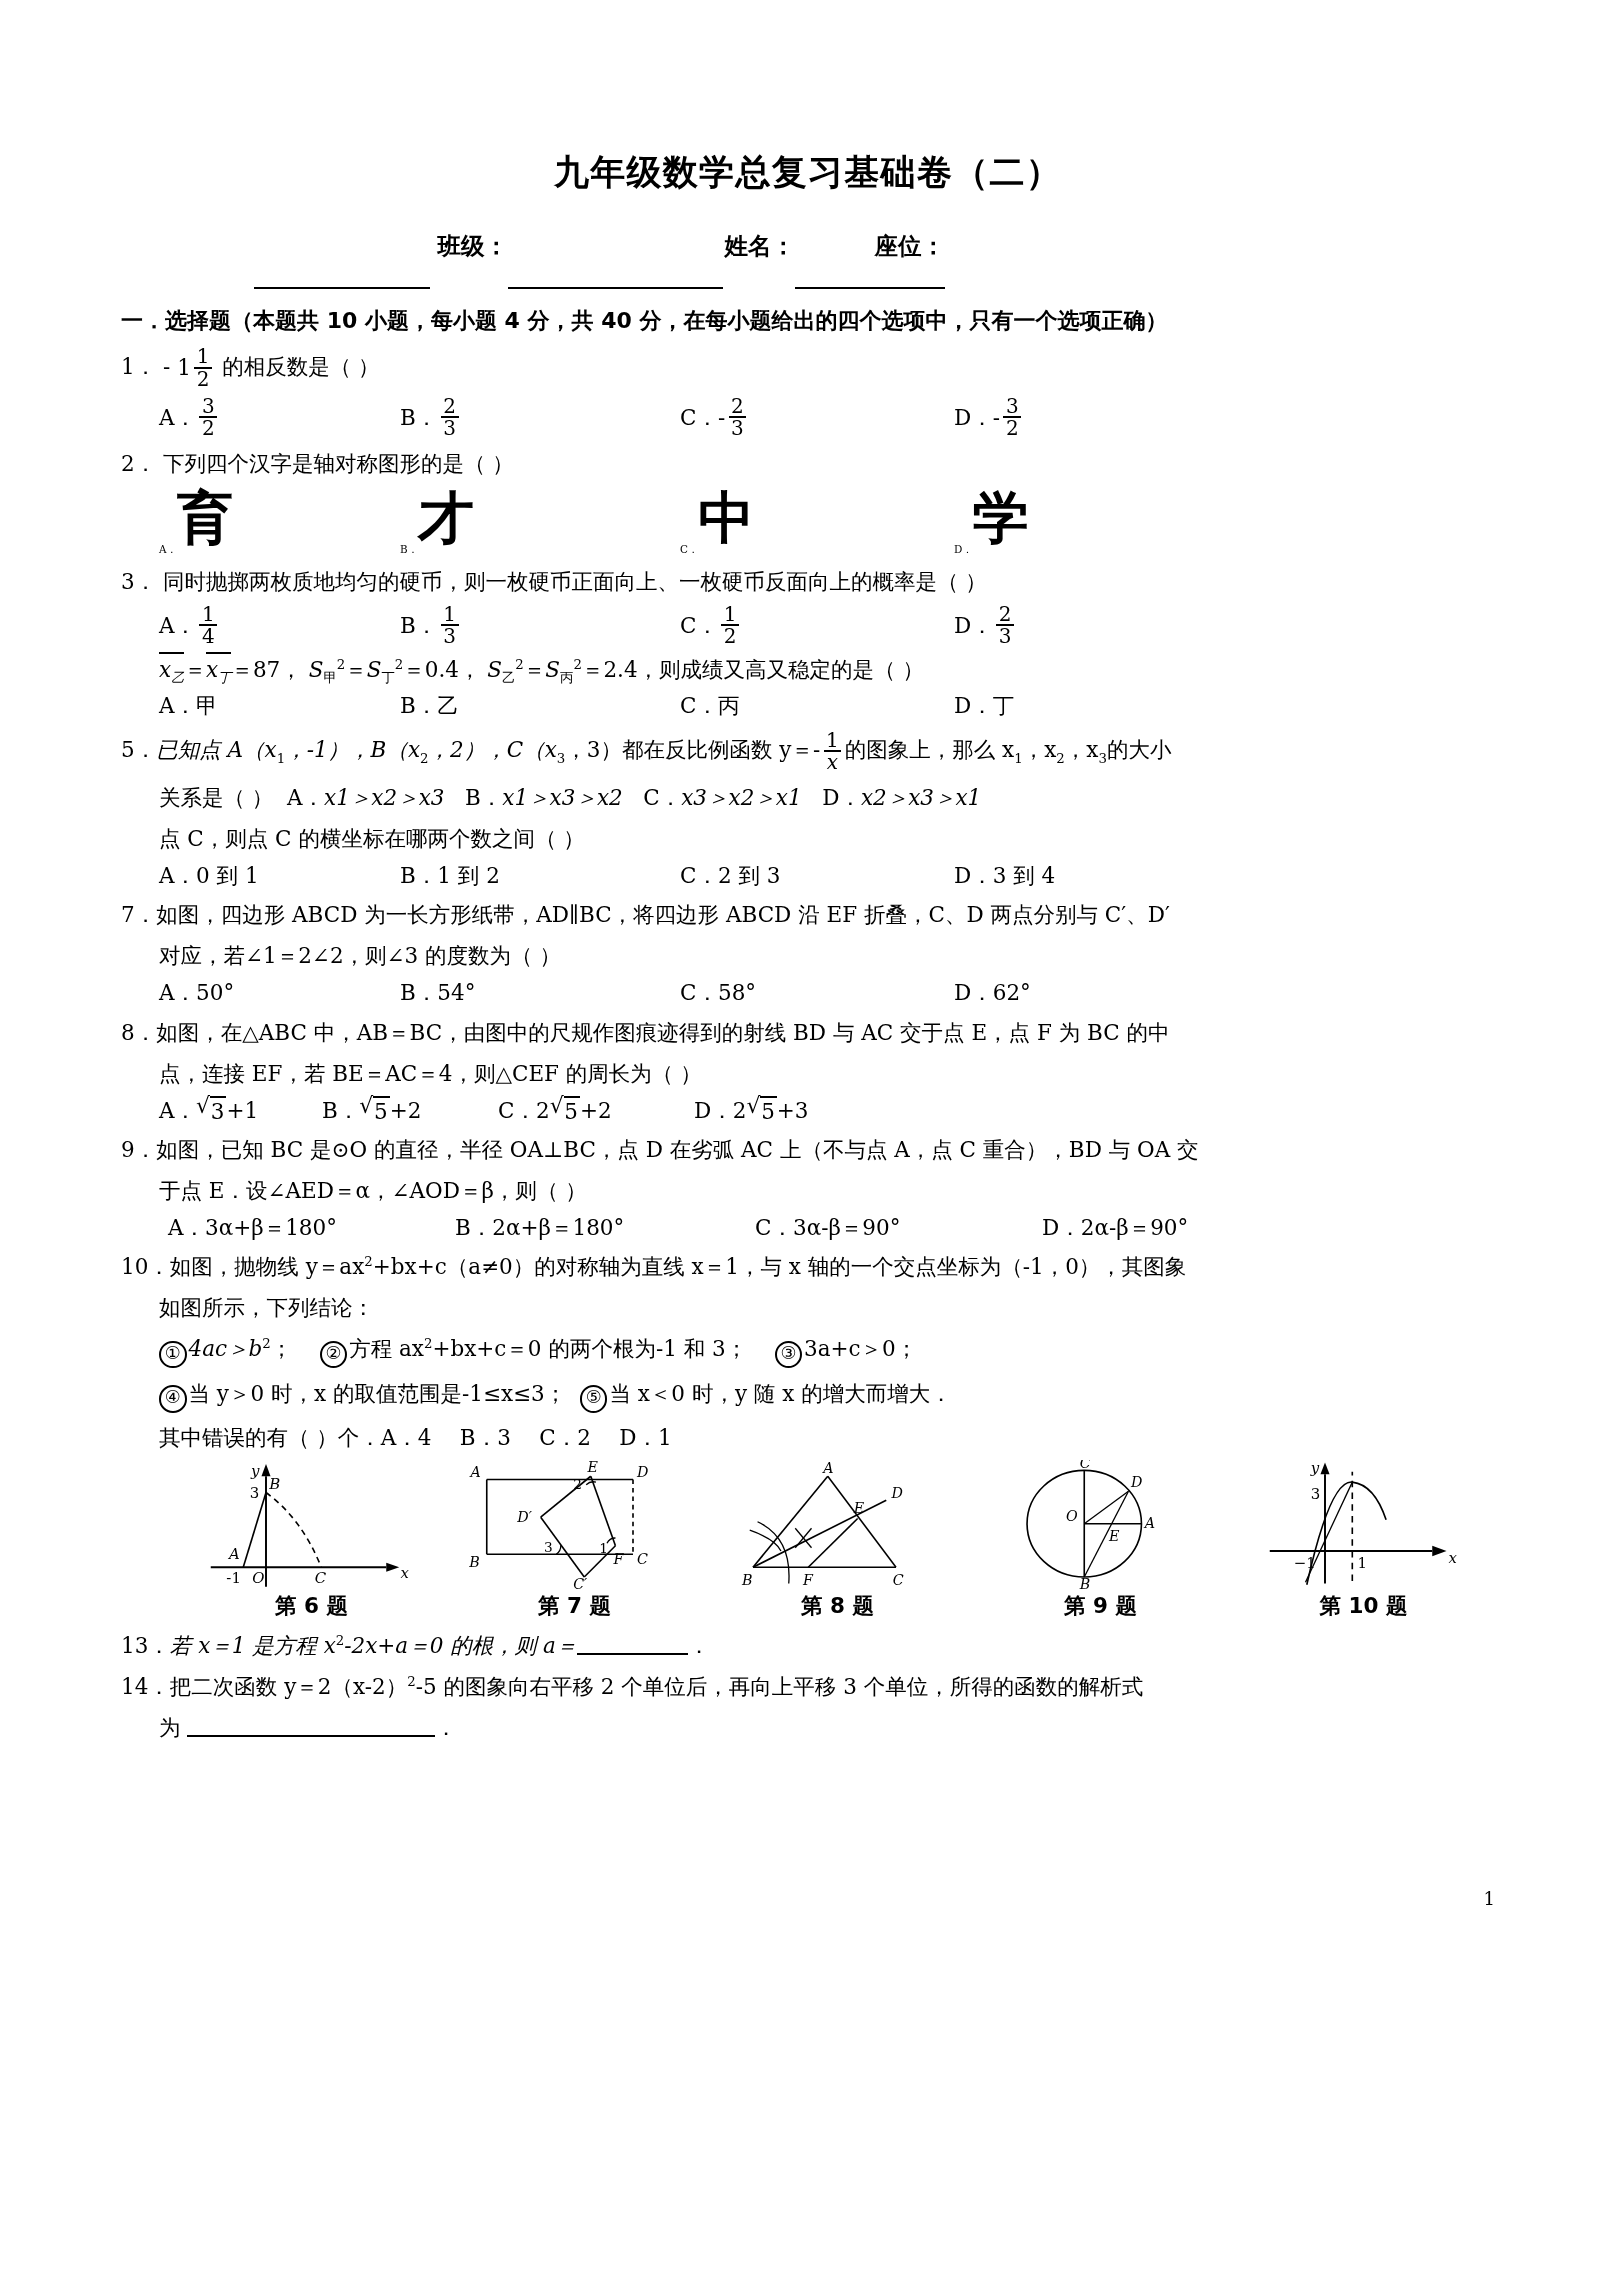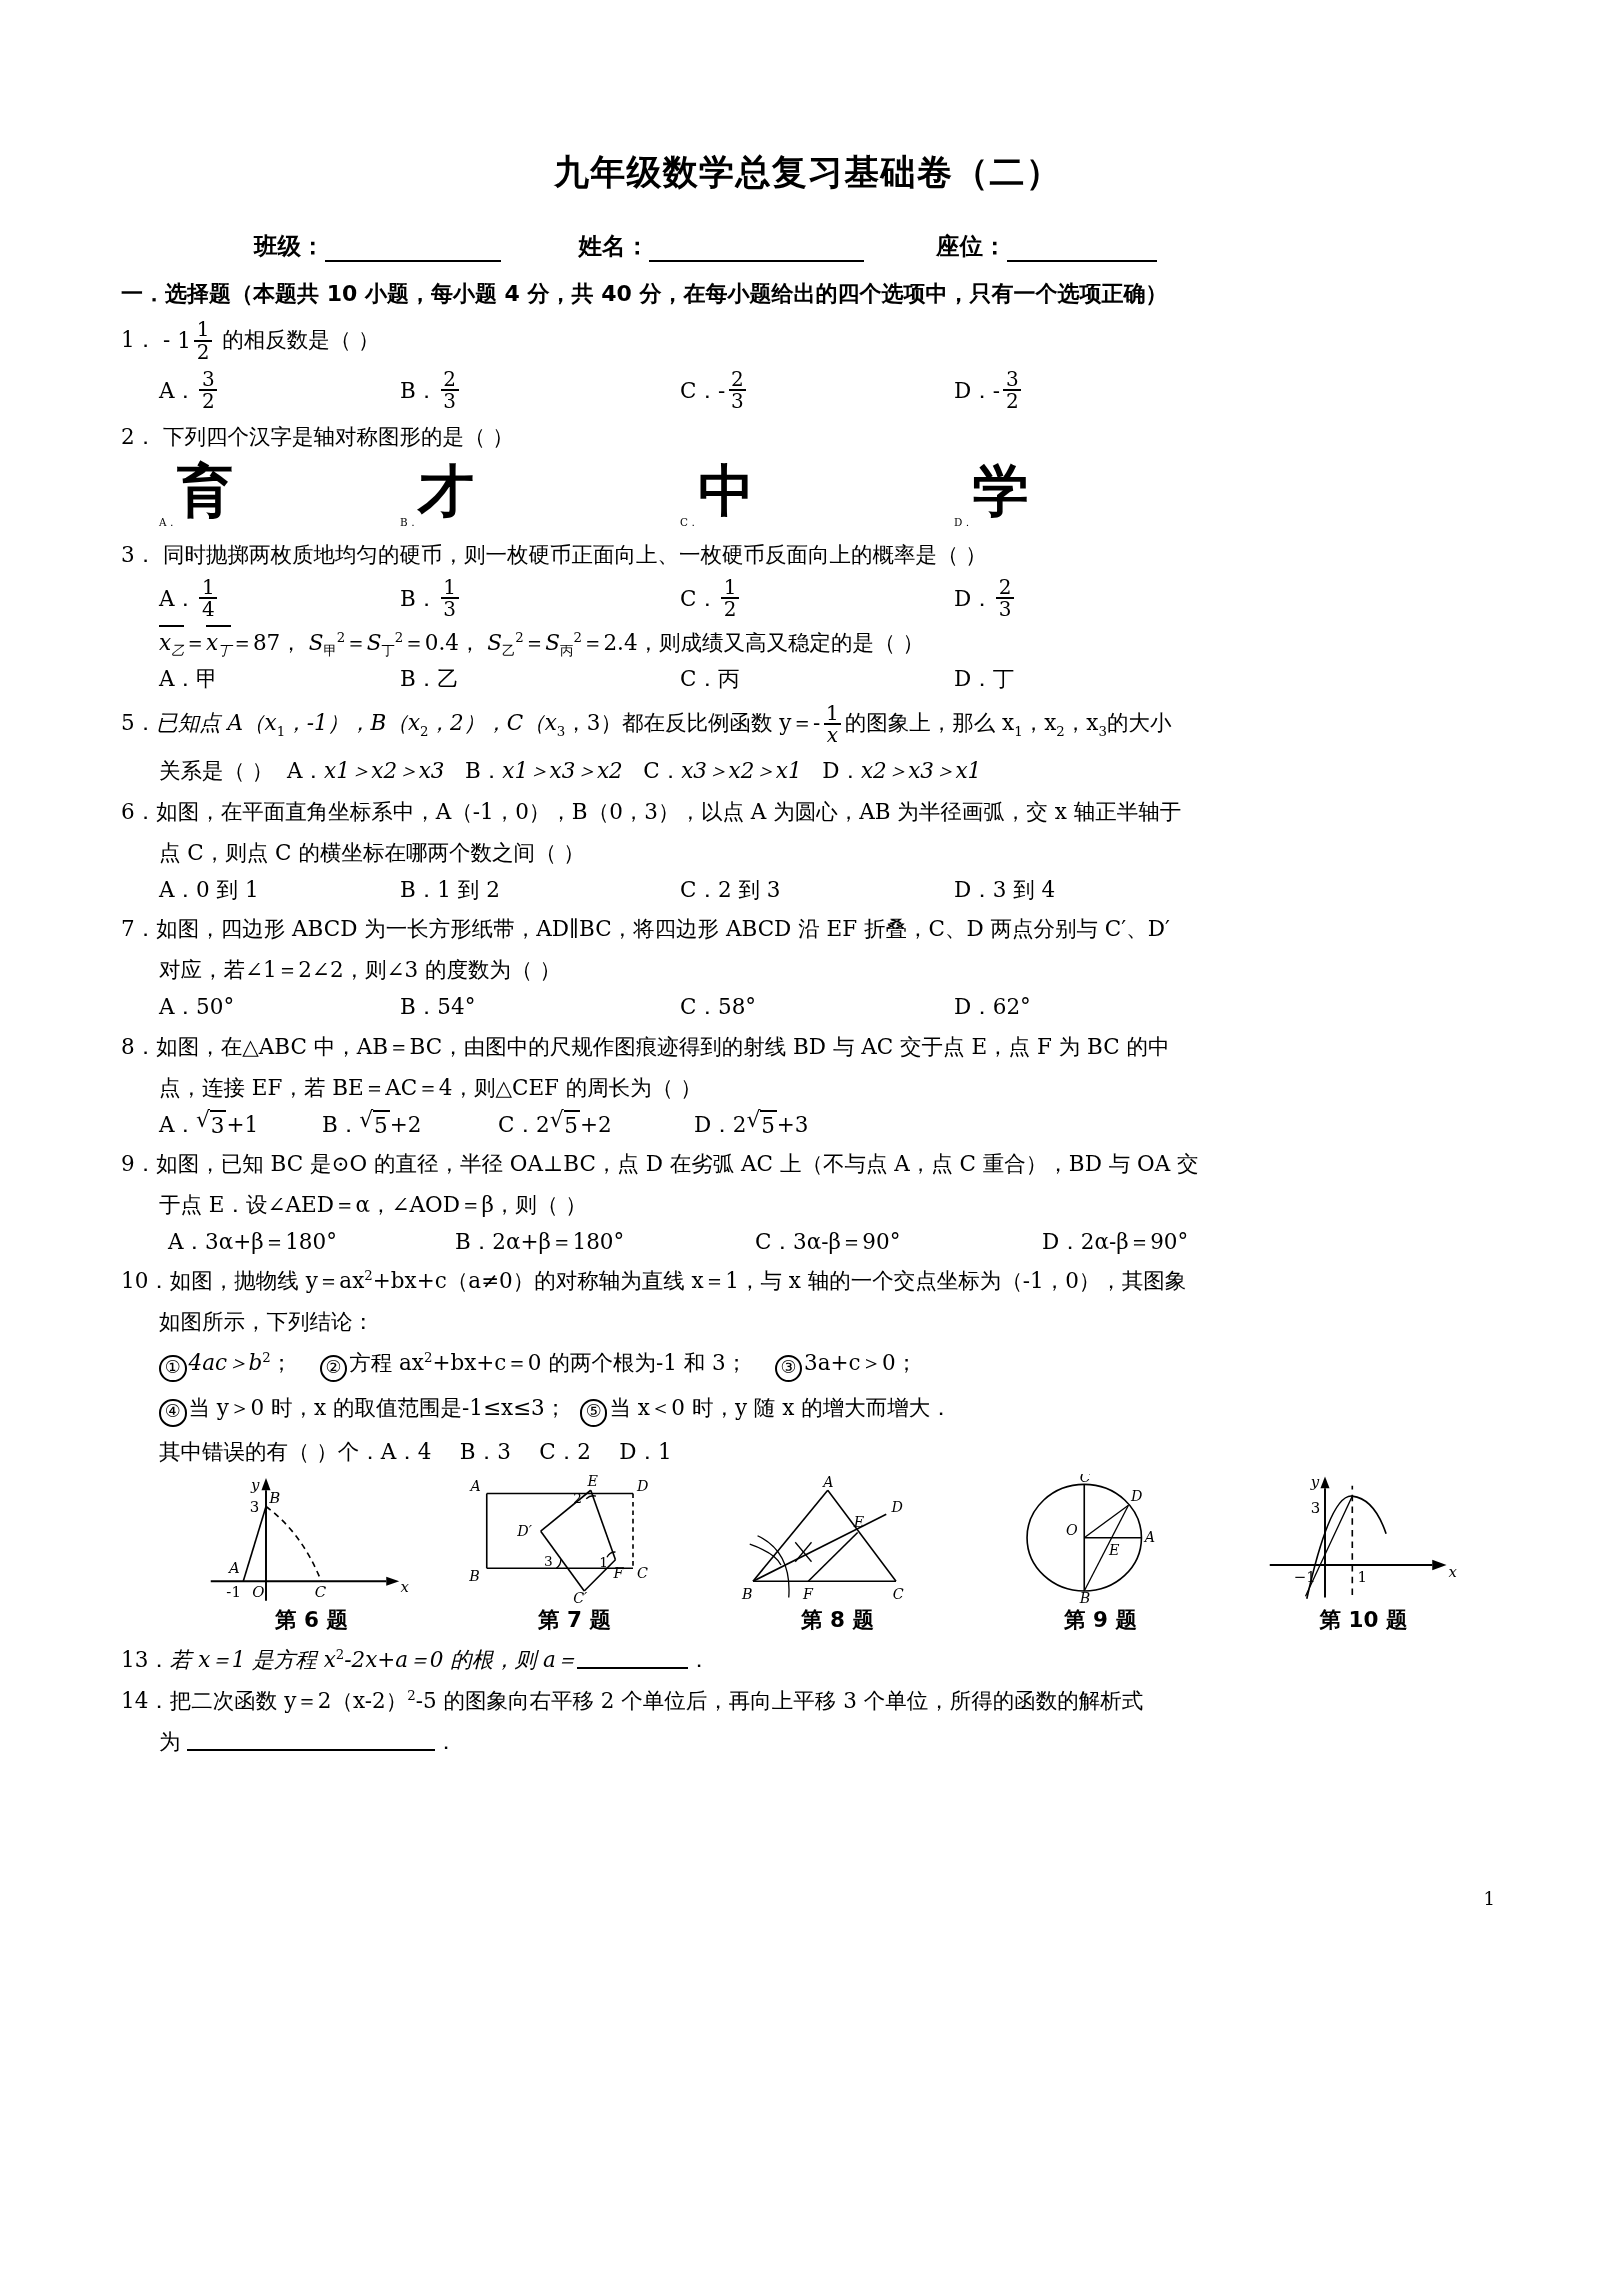"班级：" .info-item { flex-direction: none -> column }
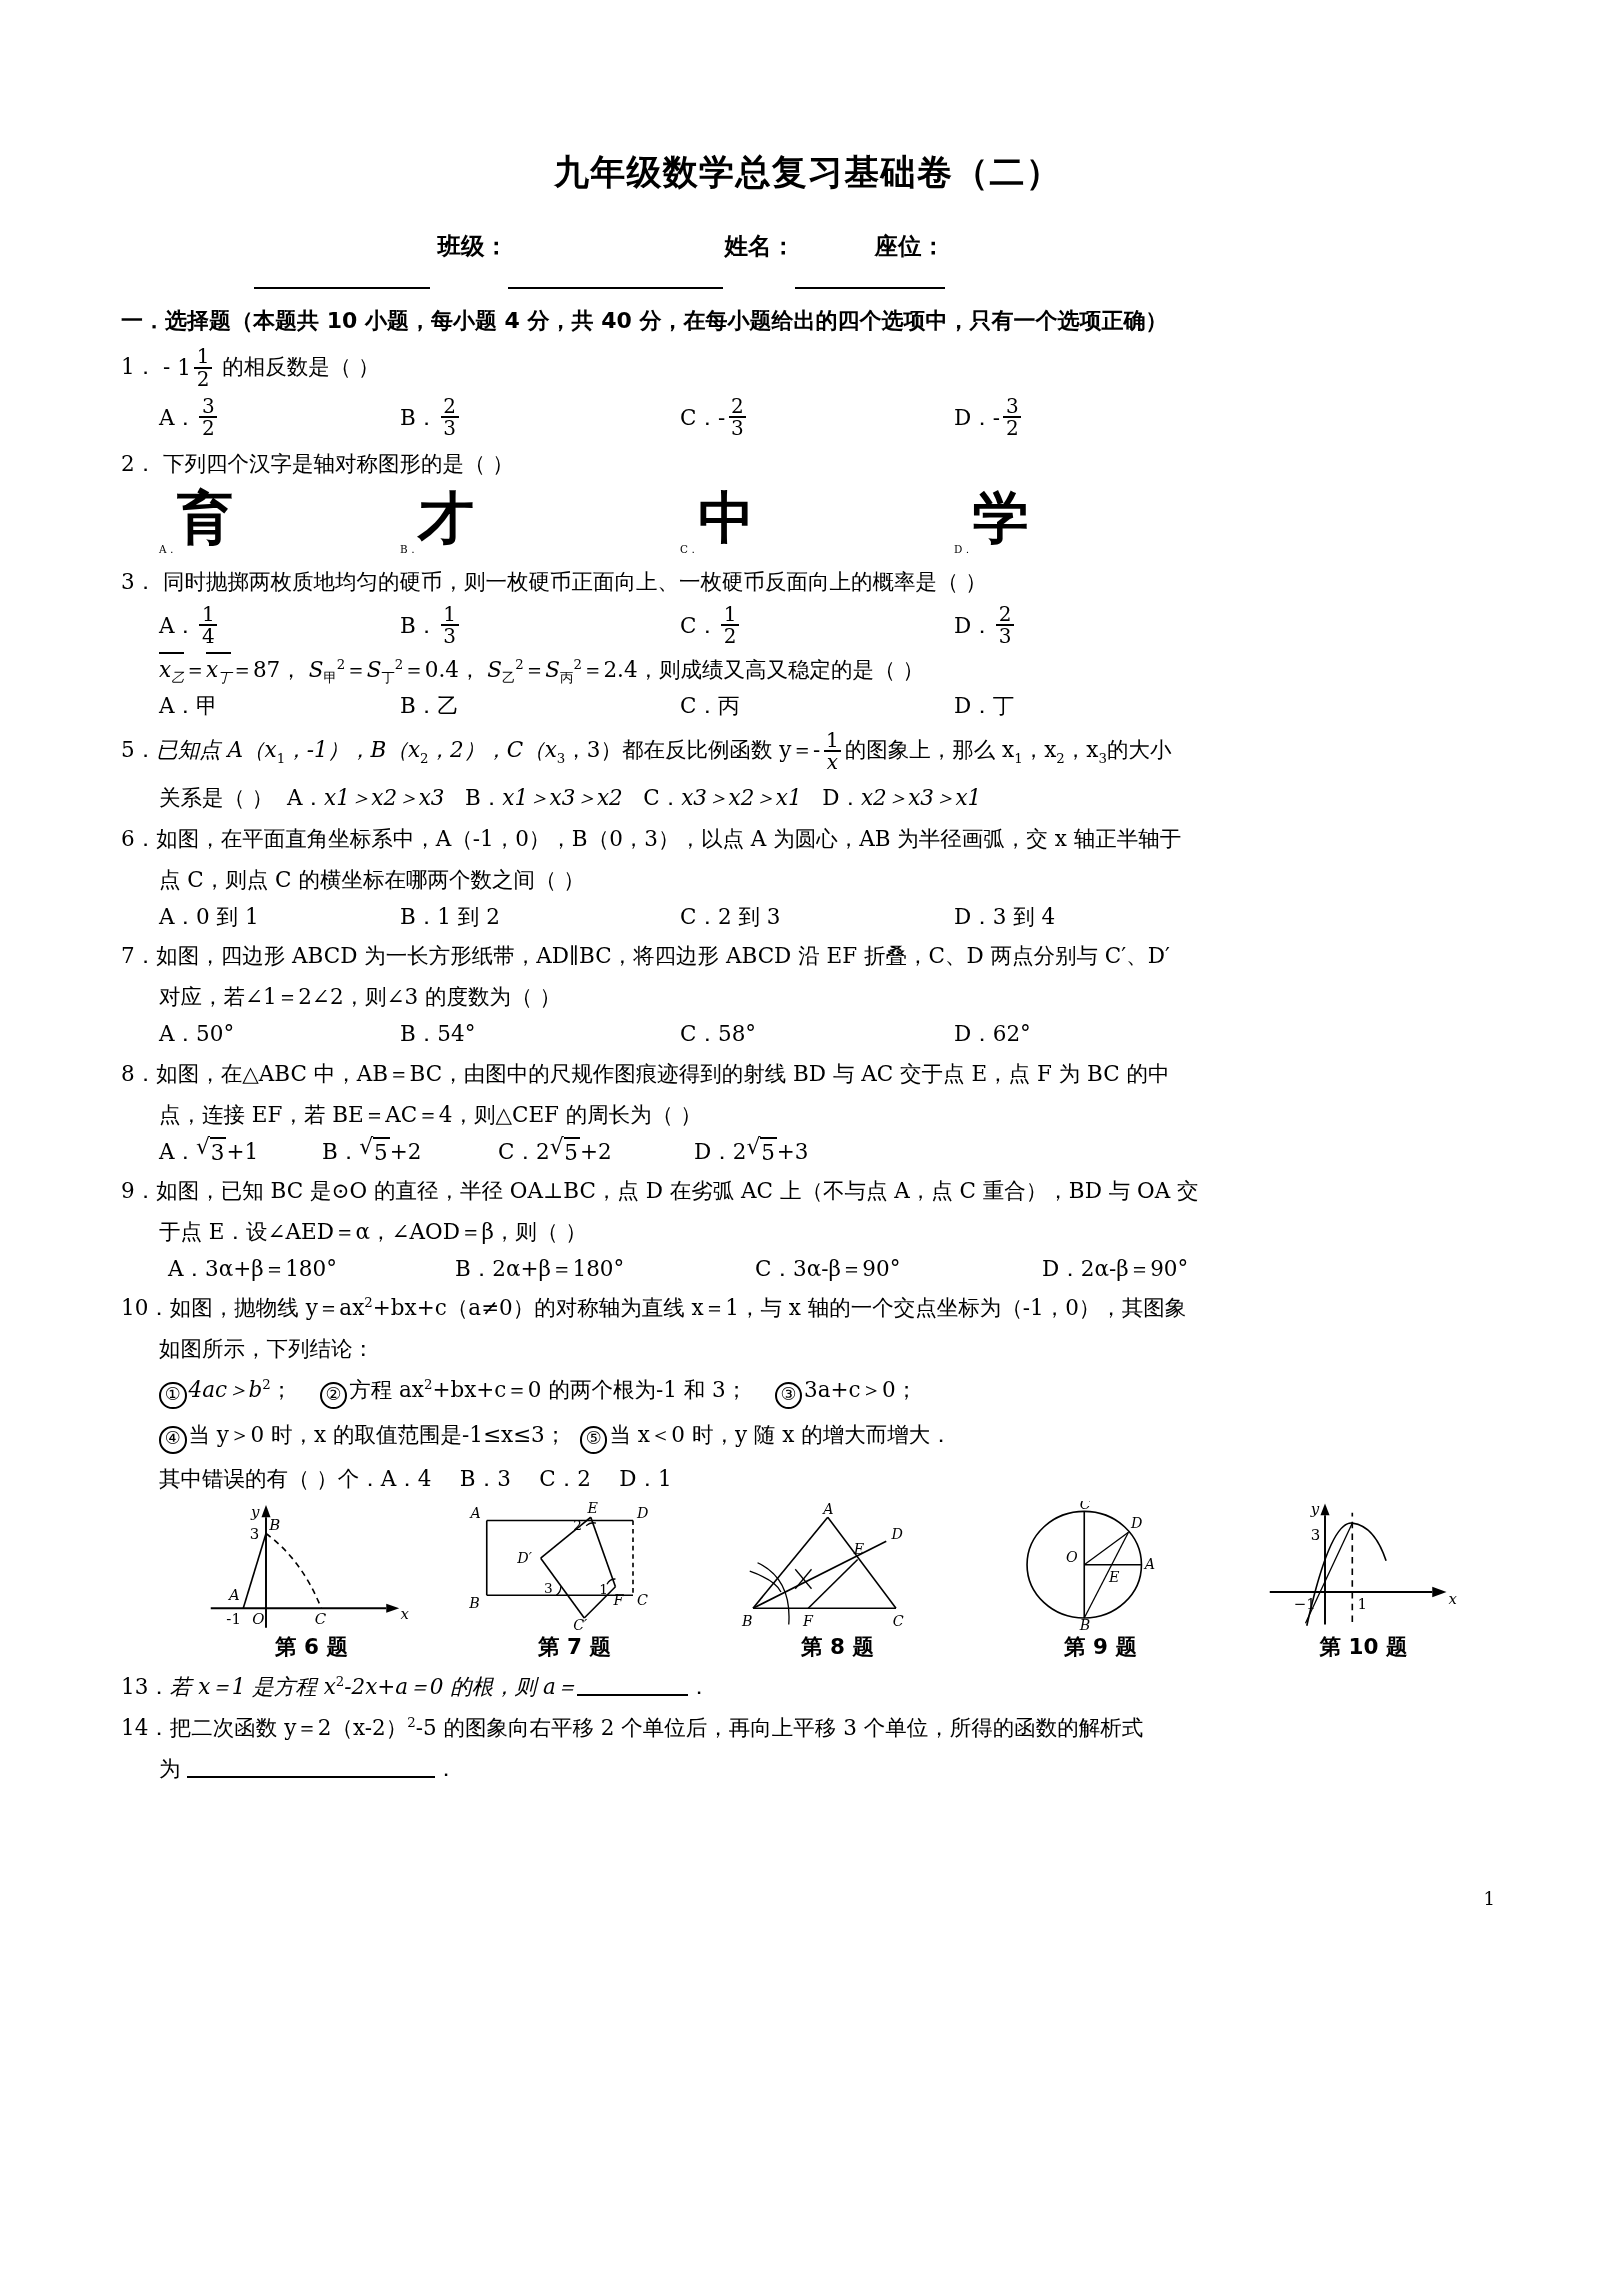"6．如图，在平面直角坐标系中，A（-1，0），B（0，3），以点 A" div.q { html: <div> <span>6．</span><span>如图，在平面直角坐标系中，A（-1，0），B（0，3），以点 A 为圆心，AB 为半径画弧，交 x 轴正半轴于</span> </div> -> none }
